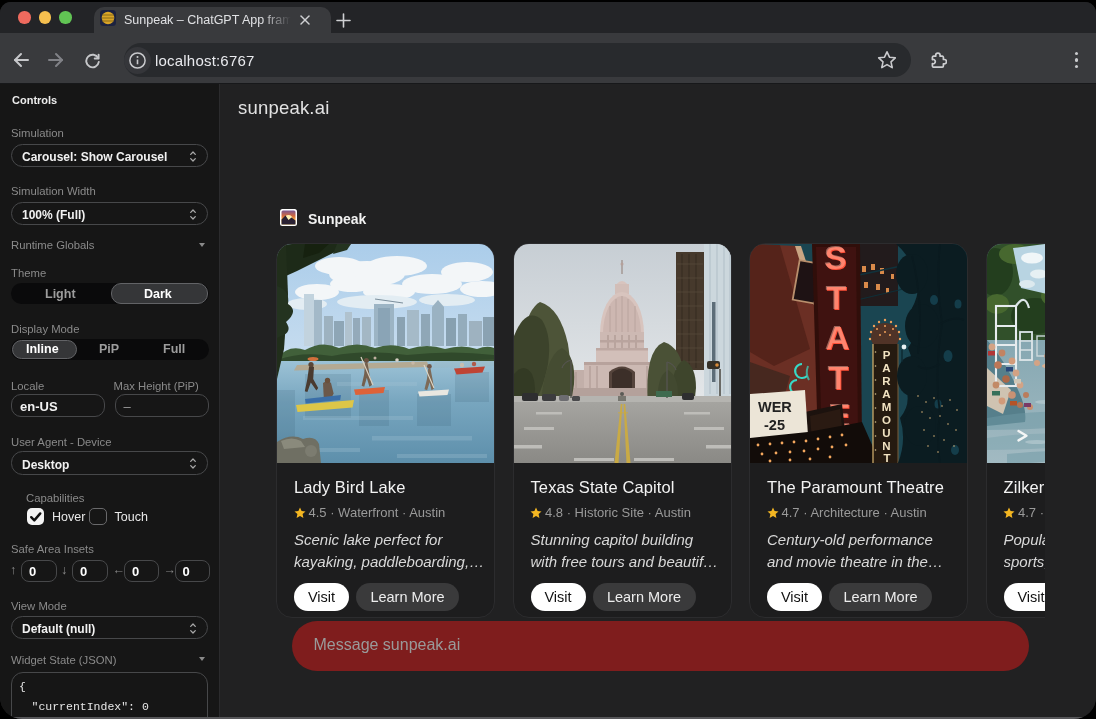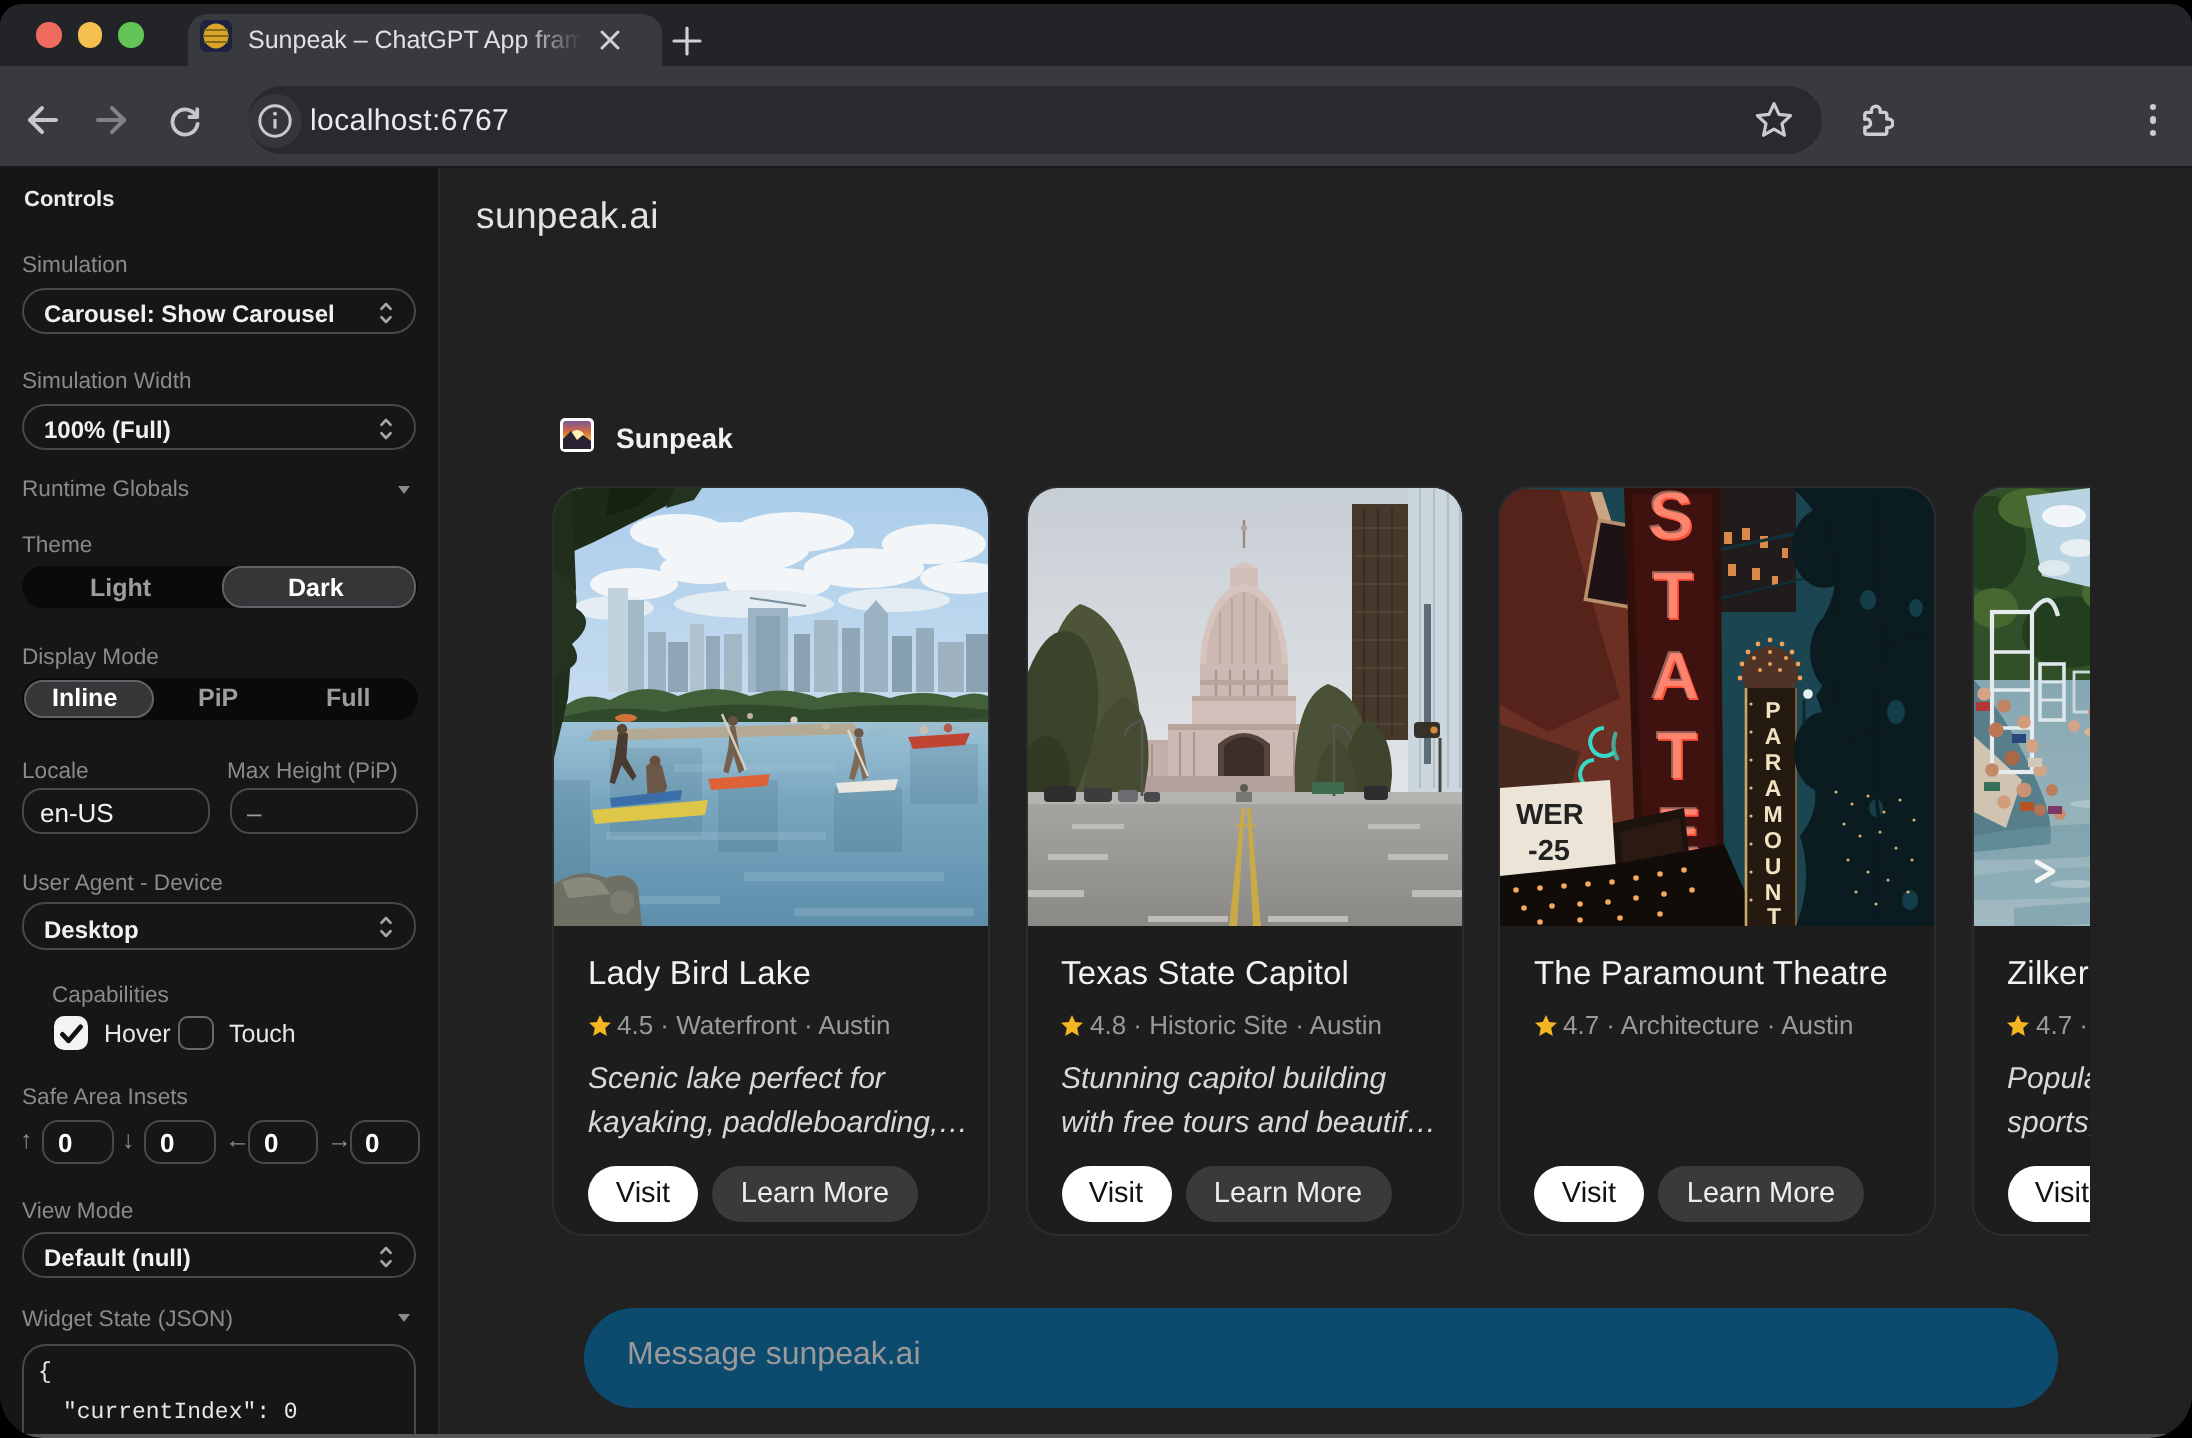"en-US" .inp span { font-weight: normal -> bold }
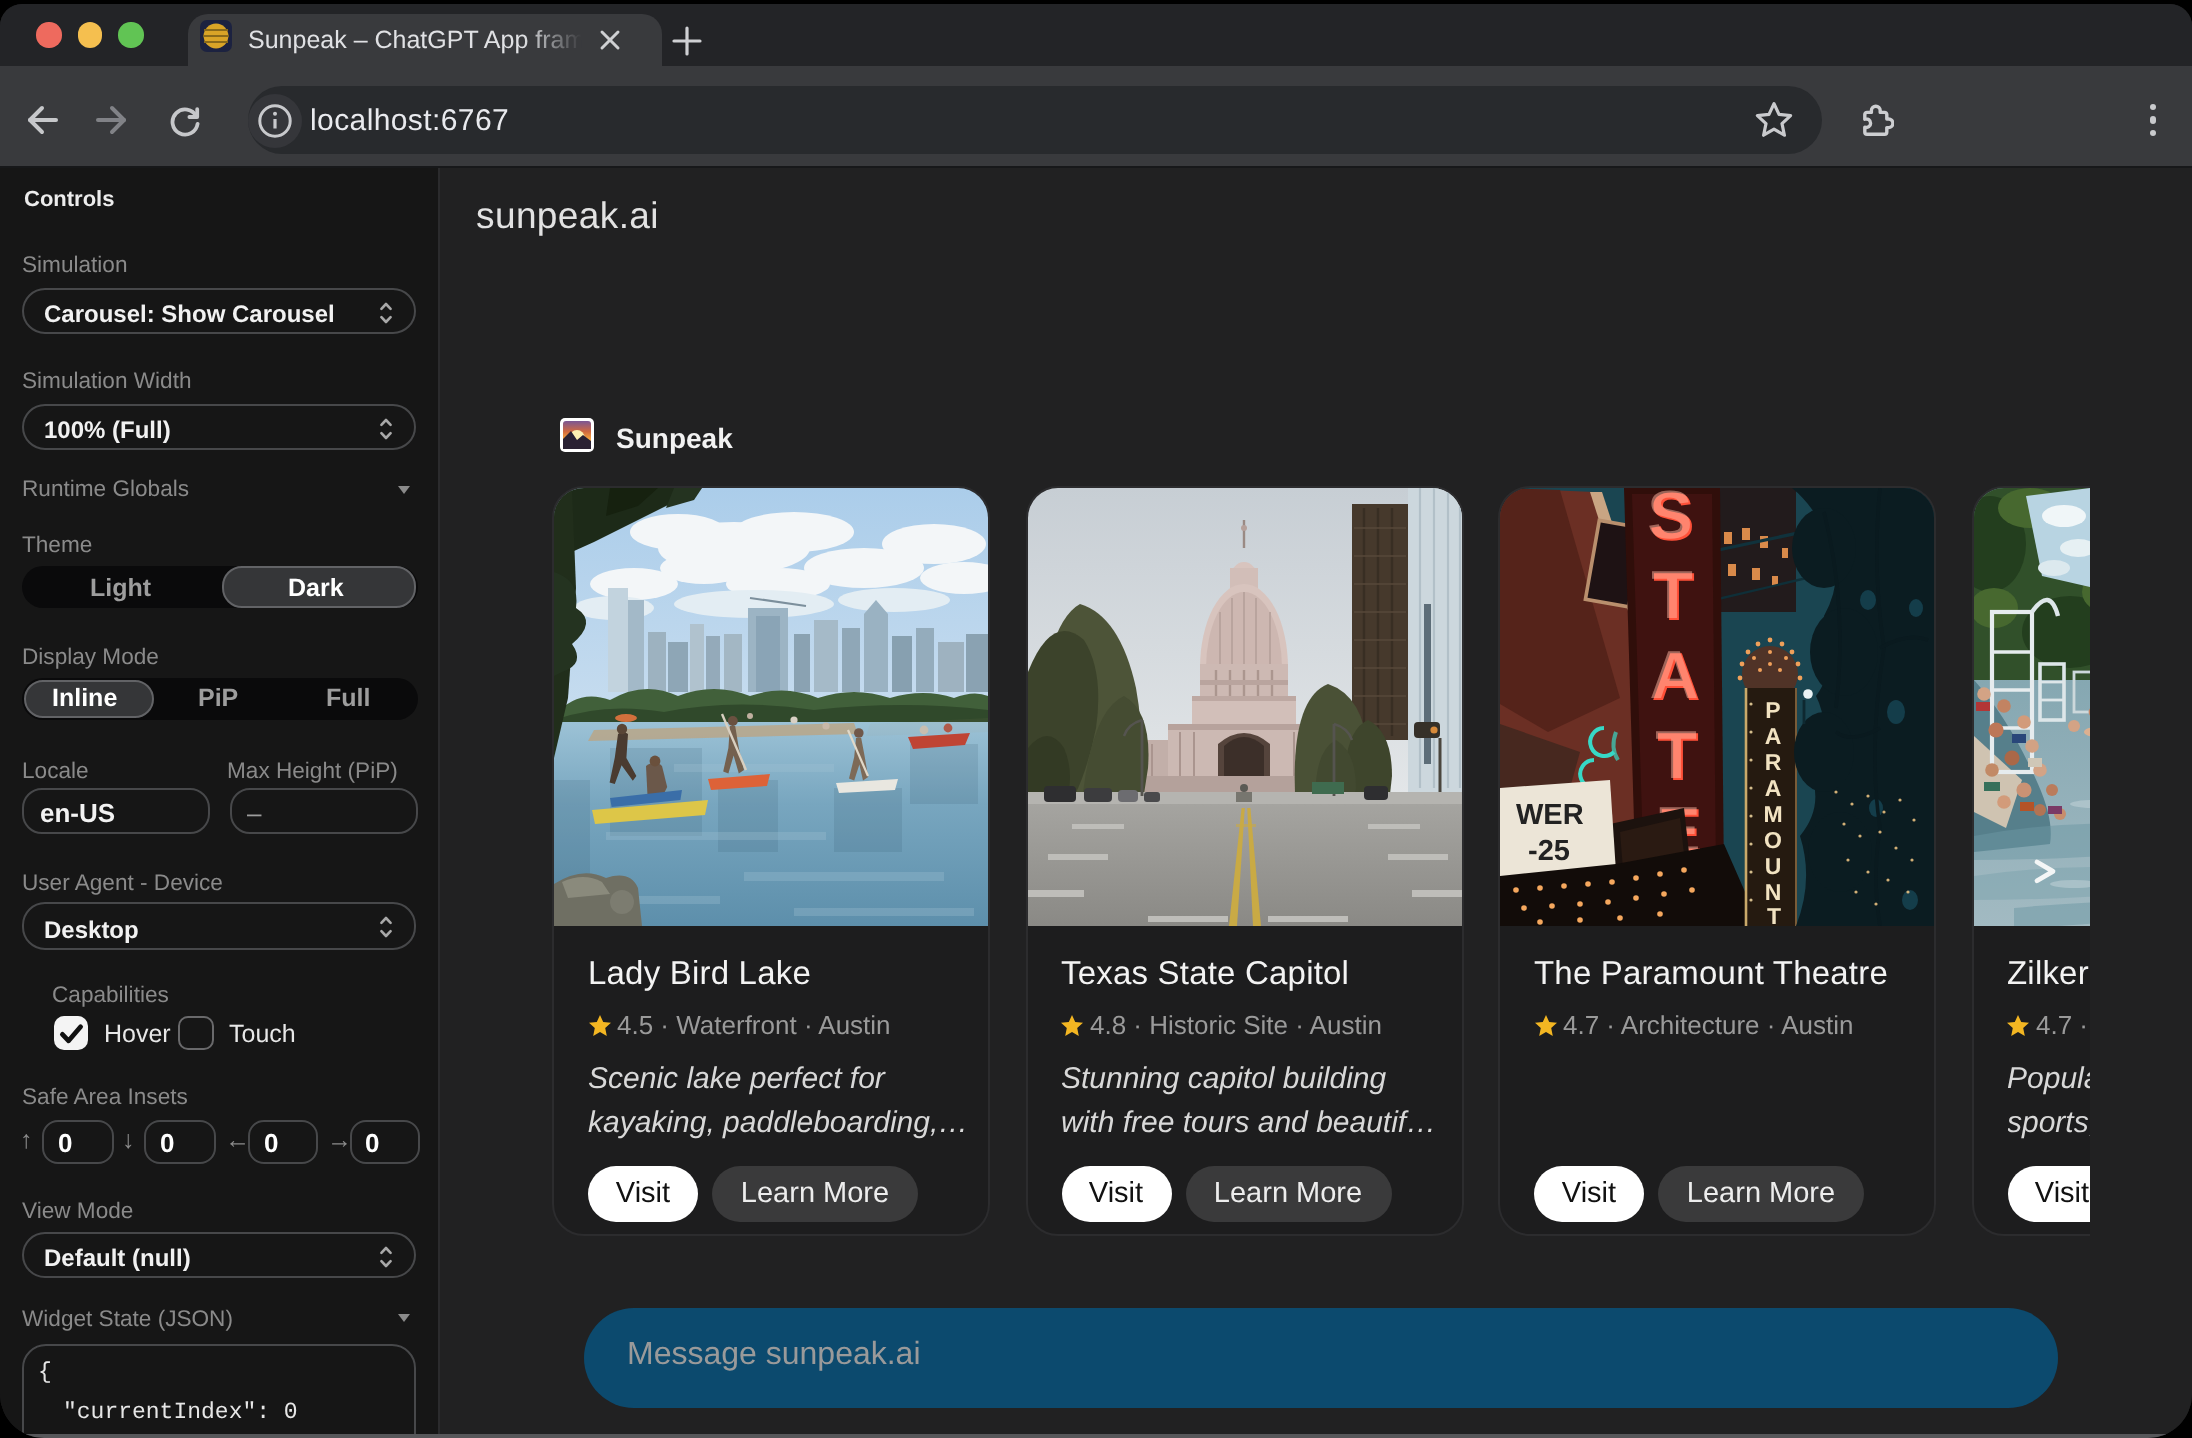"Century-old performance" div.desc { html: none -> <div>Century-old performance<br>and movie theatre in the…</div> }
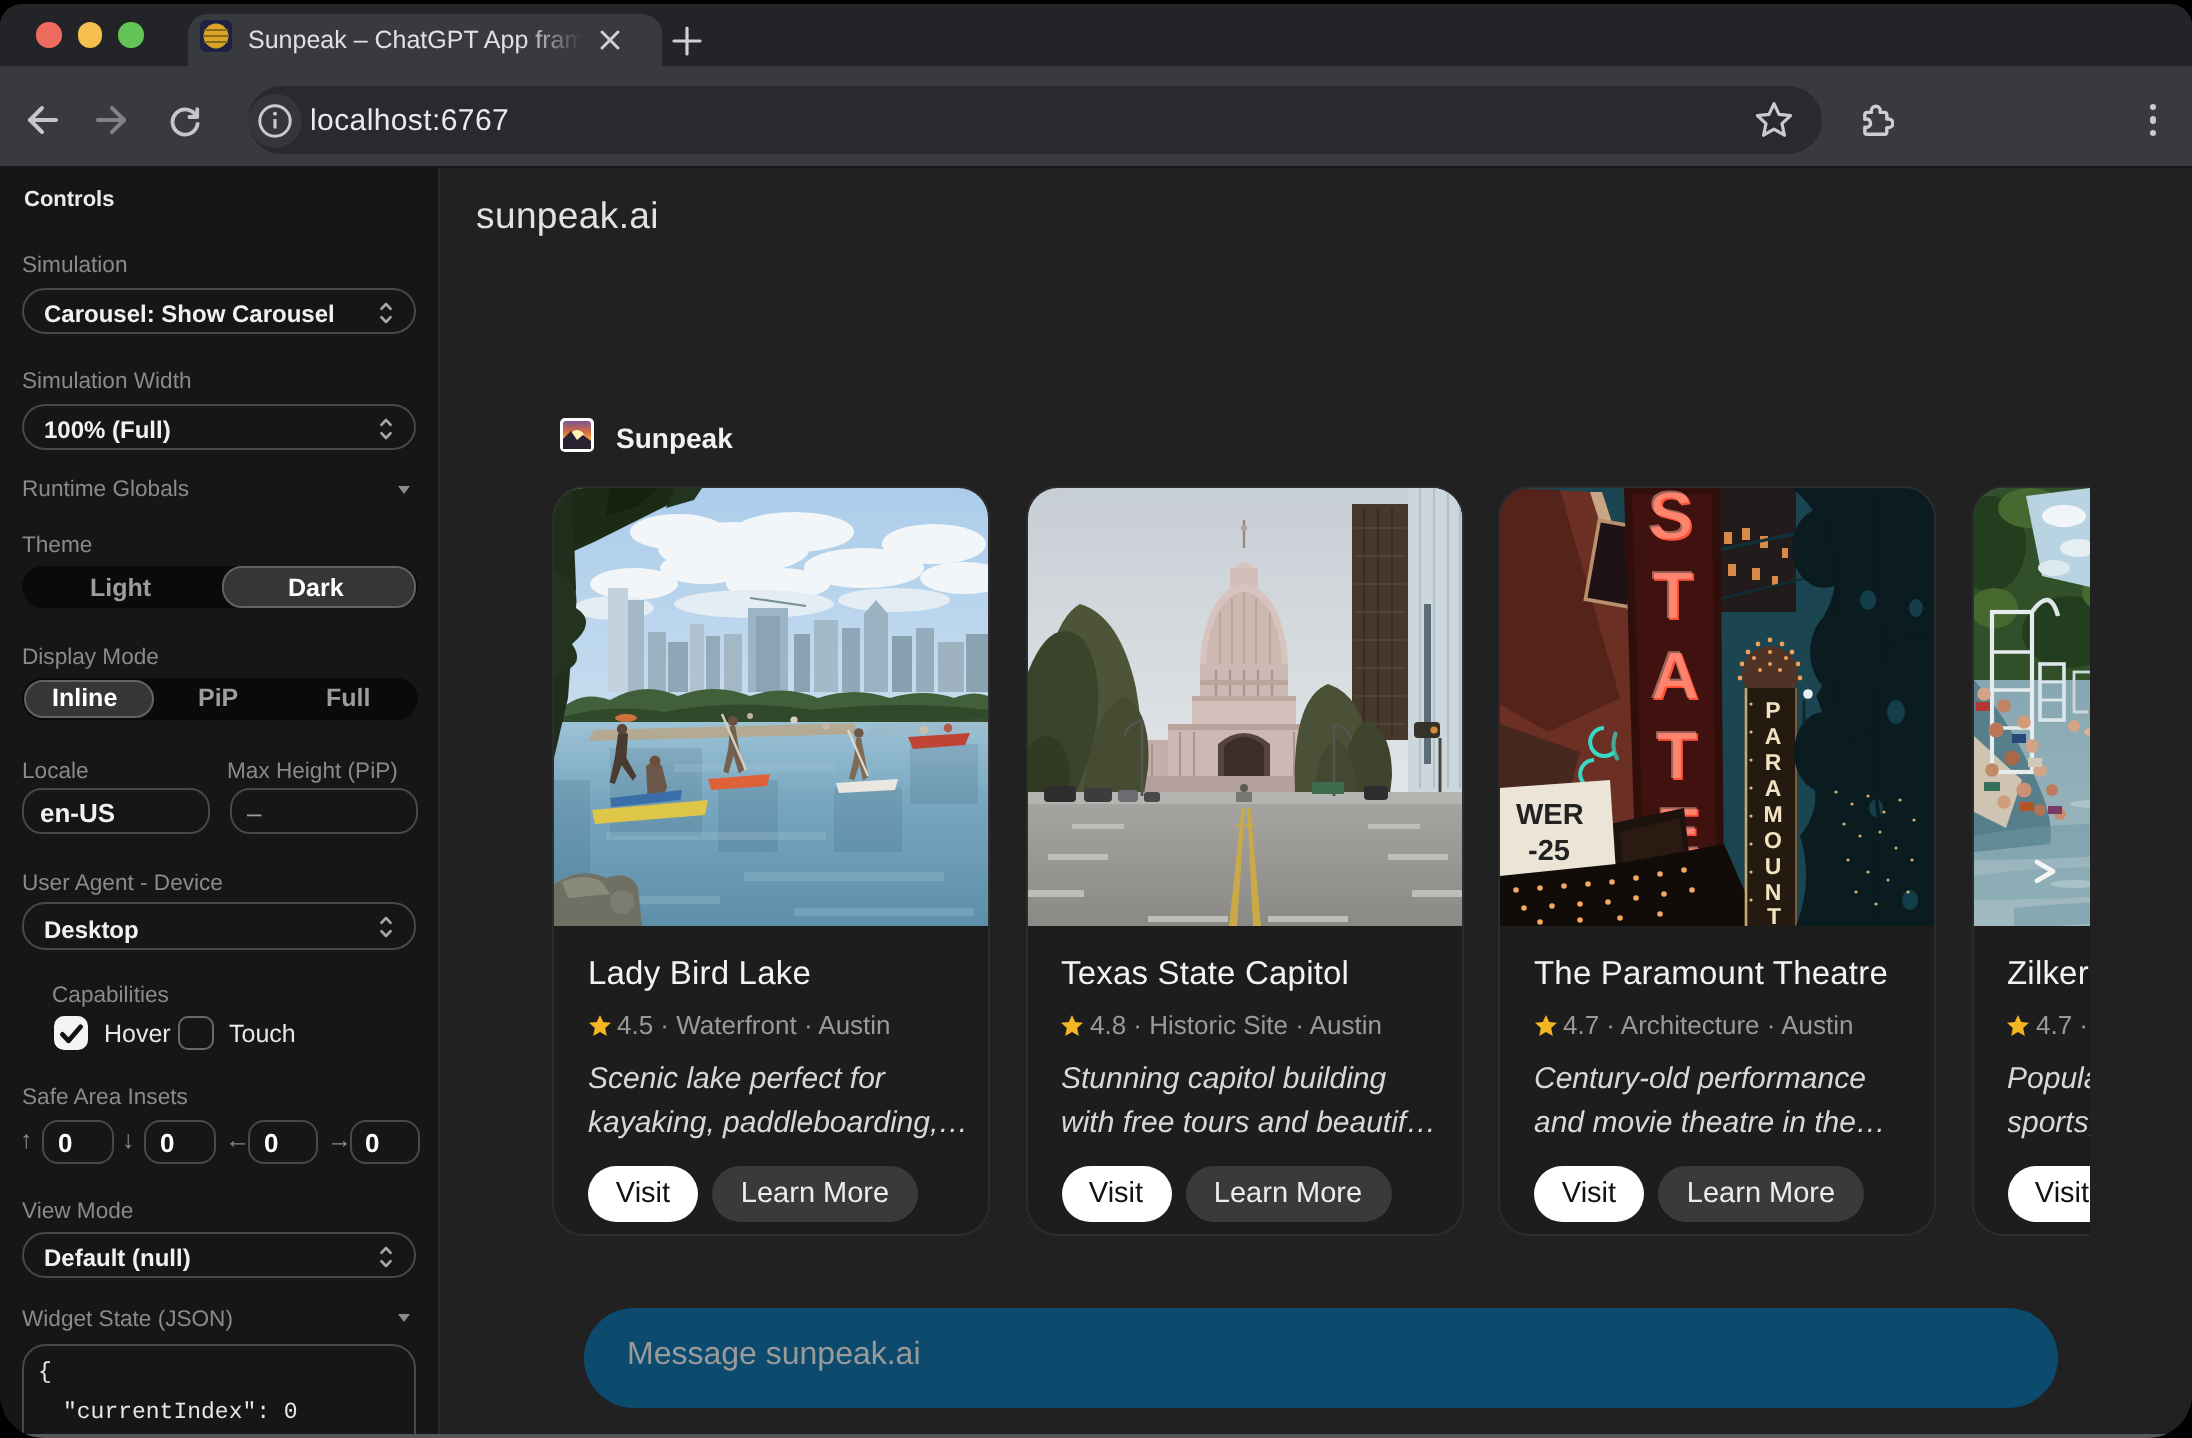"Message sunpeak.ai" #composer { background: #0c4a6e -> #7f1d1d; top: 654px -> 621px }
